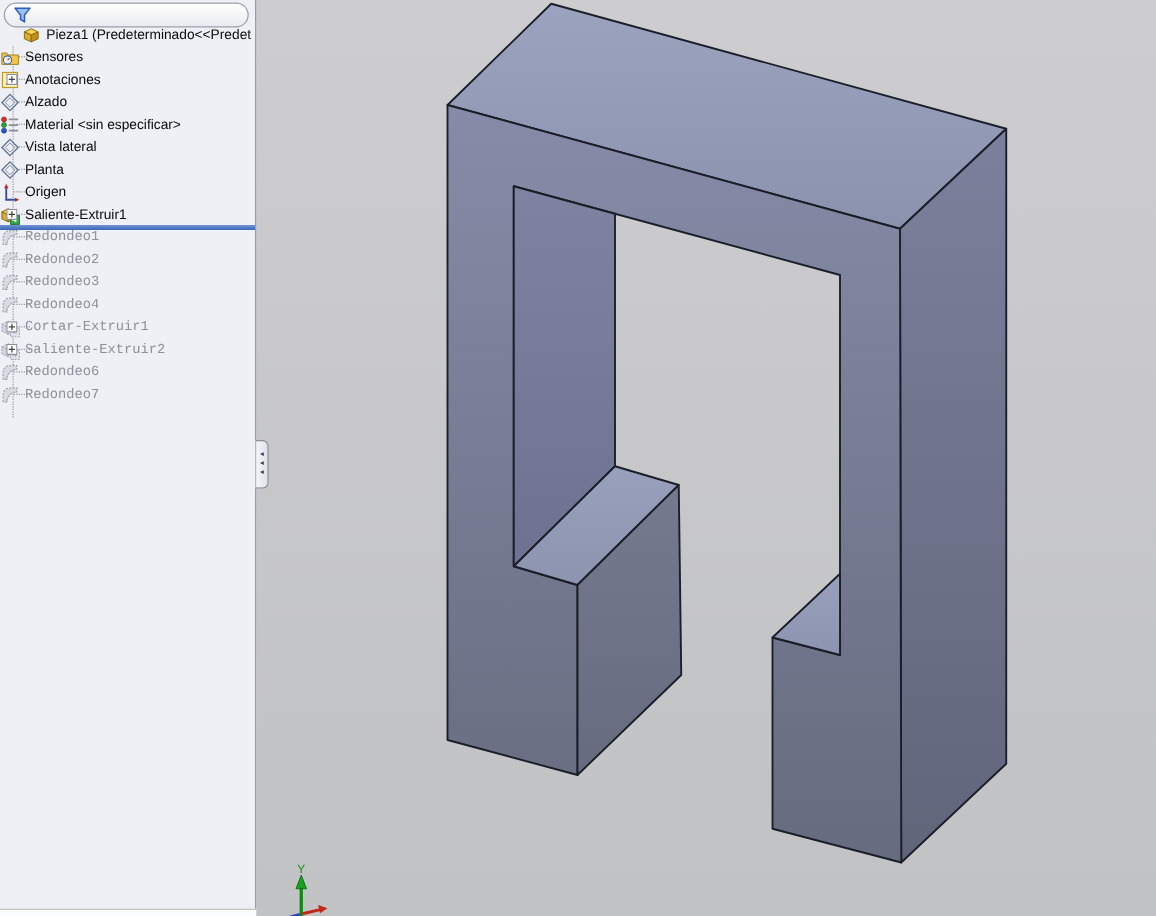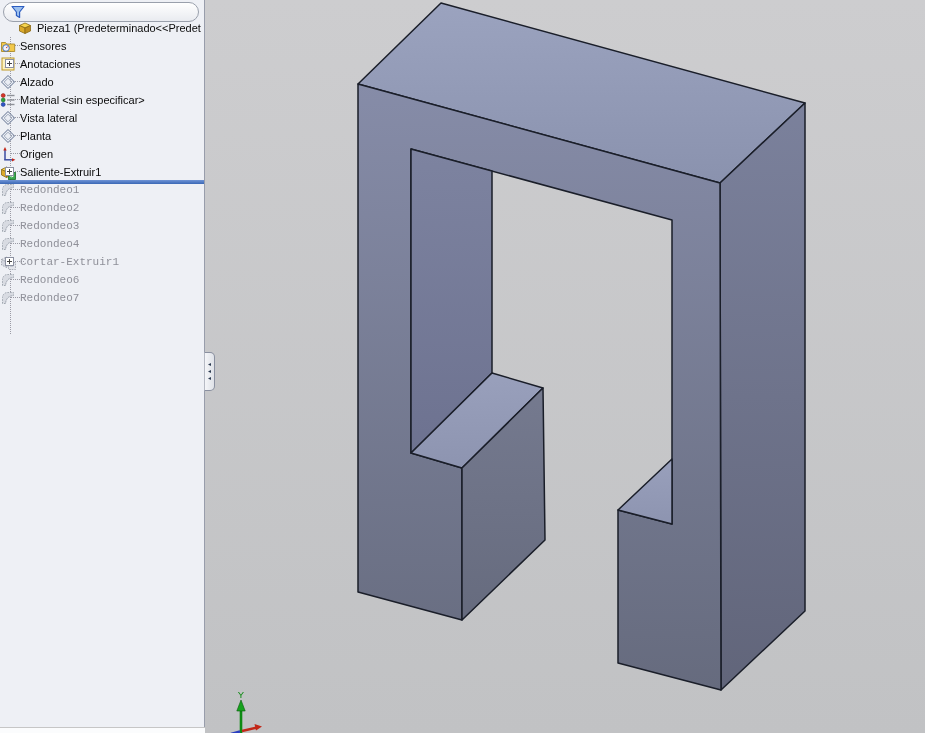"Saliente-Extruir2" div.trow { html: none -> <div> <div></div> <span> <svg> <rect></rect> <line></line> <line></line> </svg> </span> <span> <svg> <g> <polygon></polygon> <polygon></polygon> <polygon></polygon> </g> <rect></rect> <path></path> </svg> </span> <span>Saliente-Extruir2</span> </div> }
